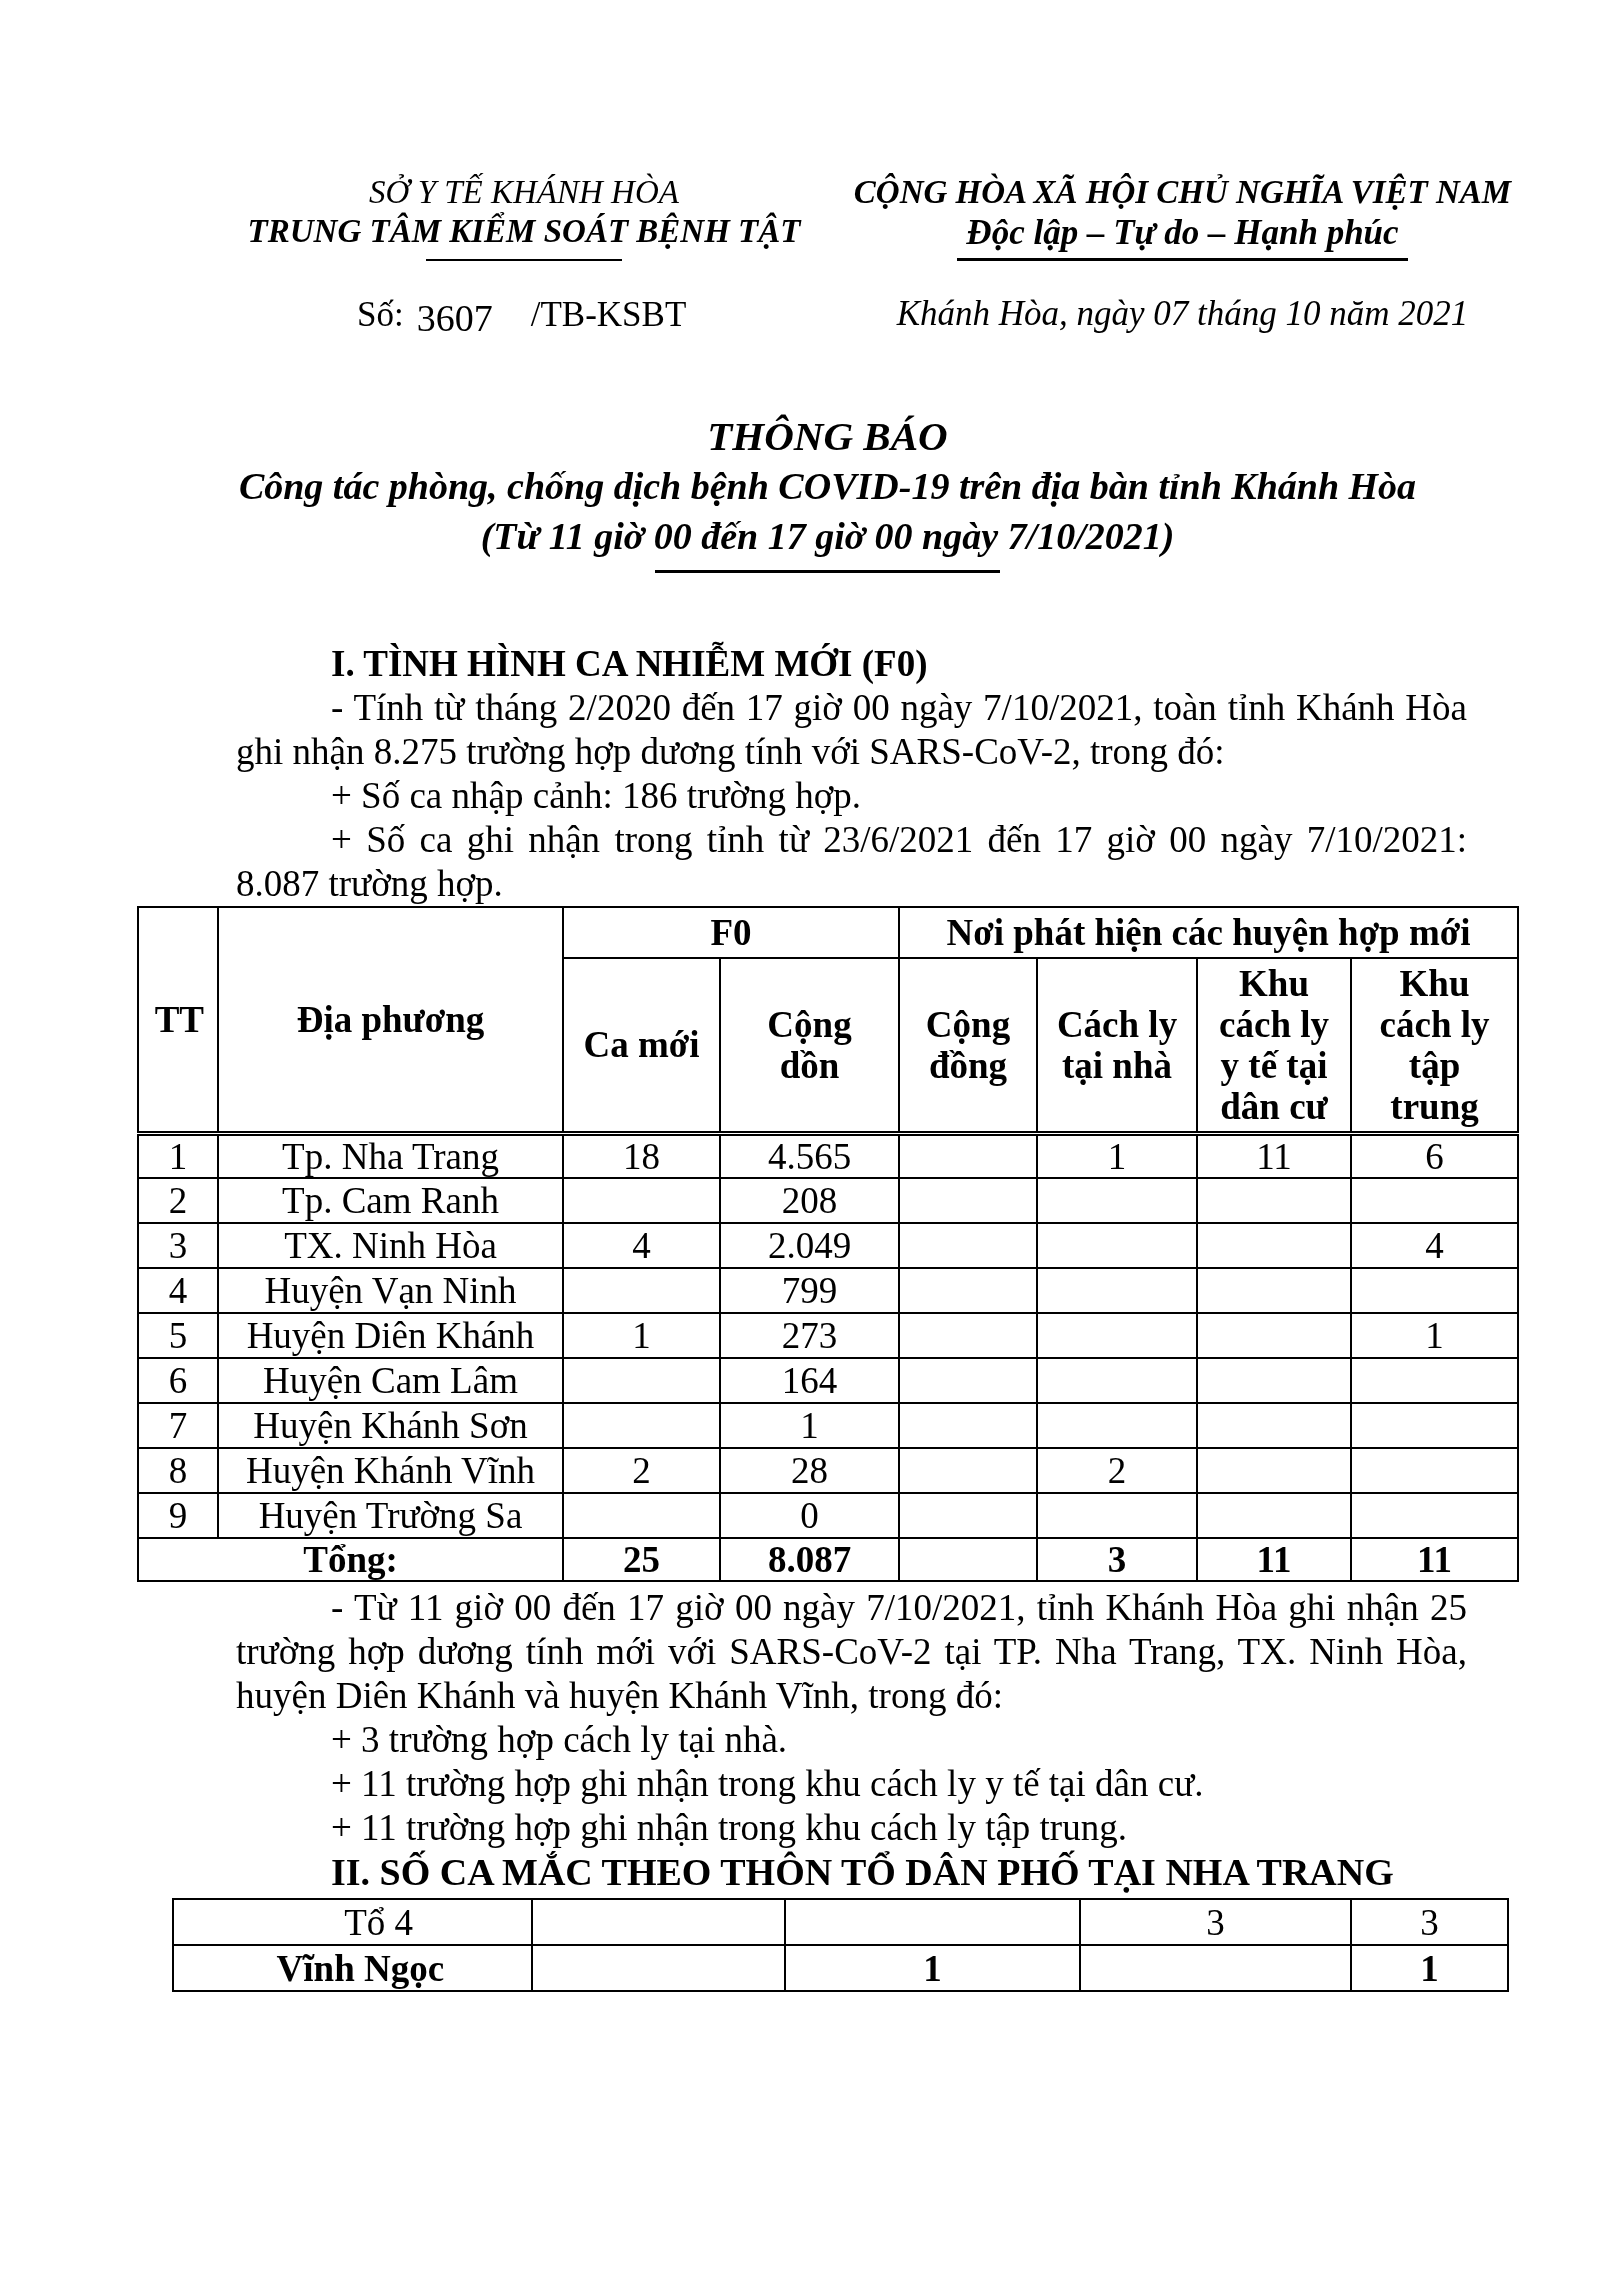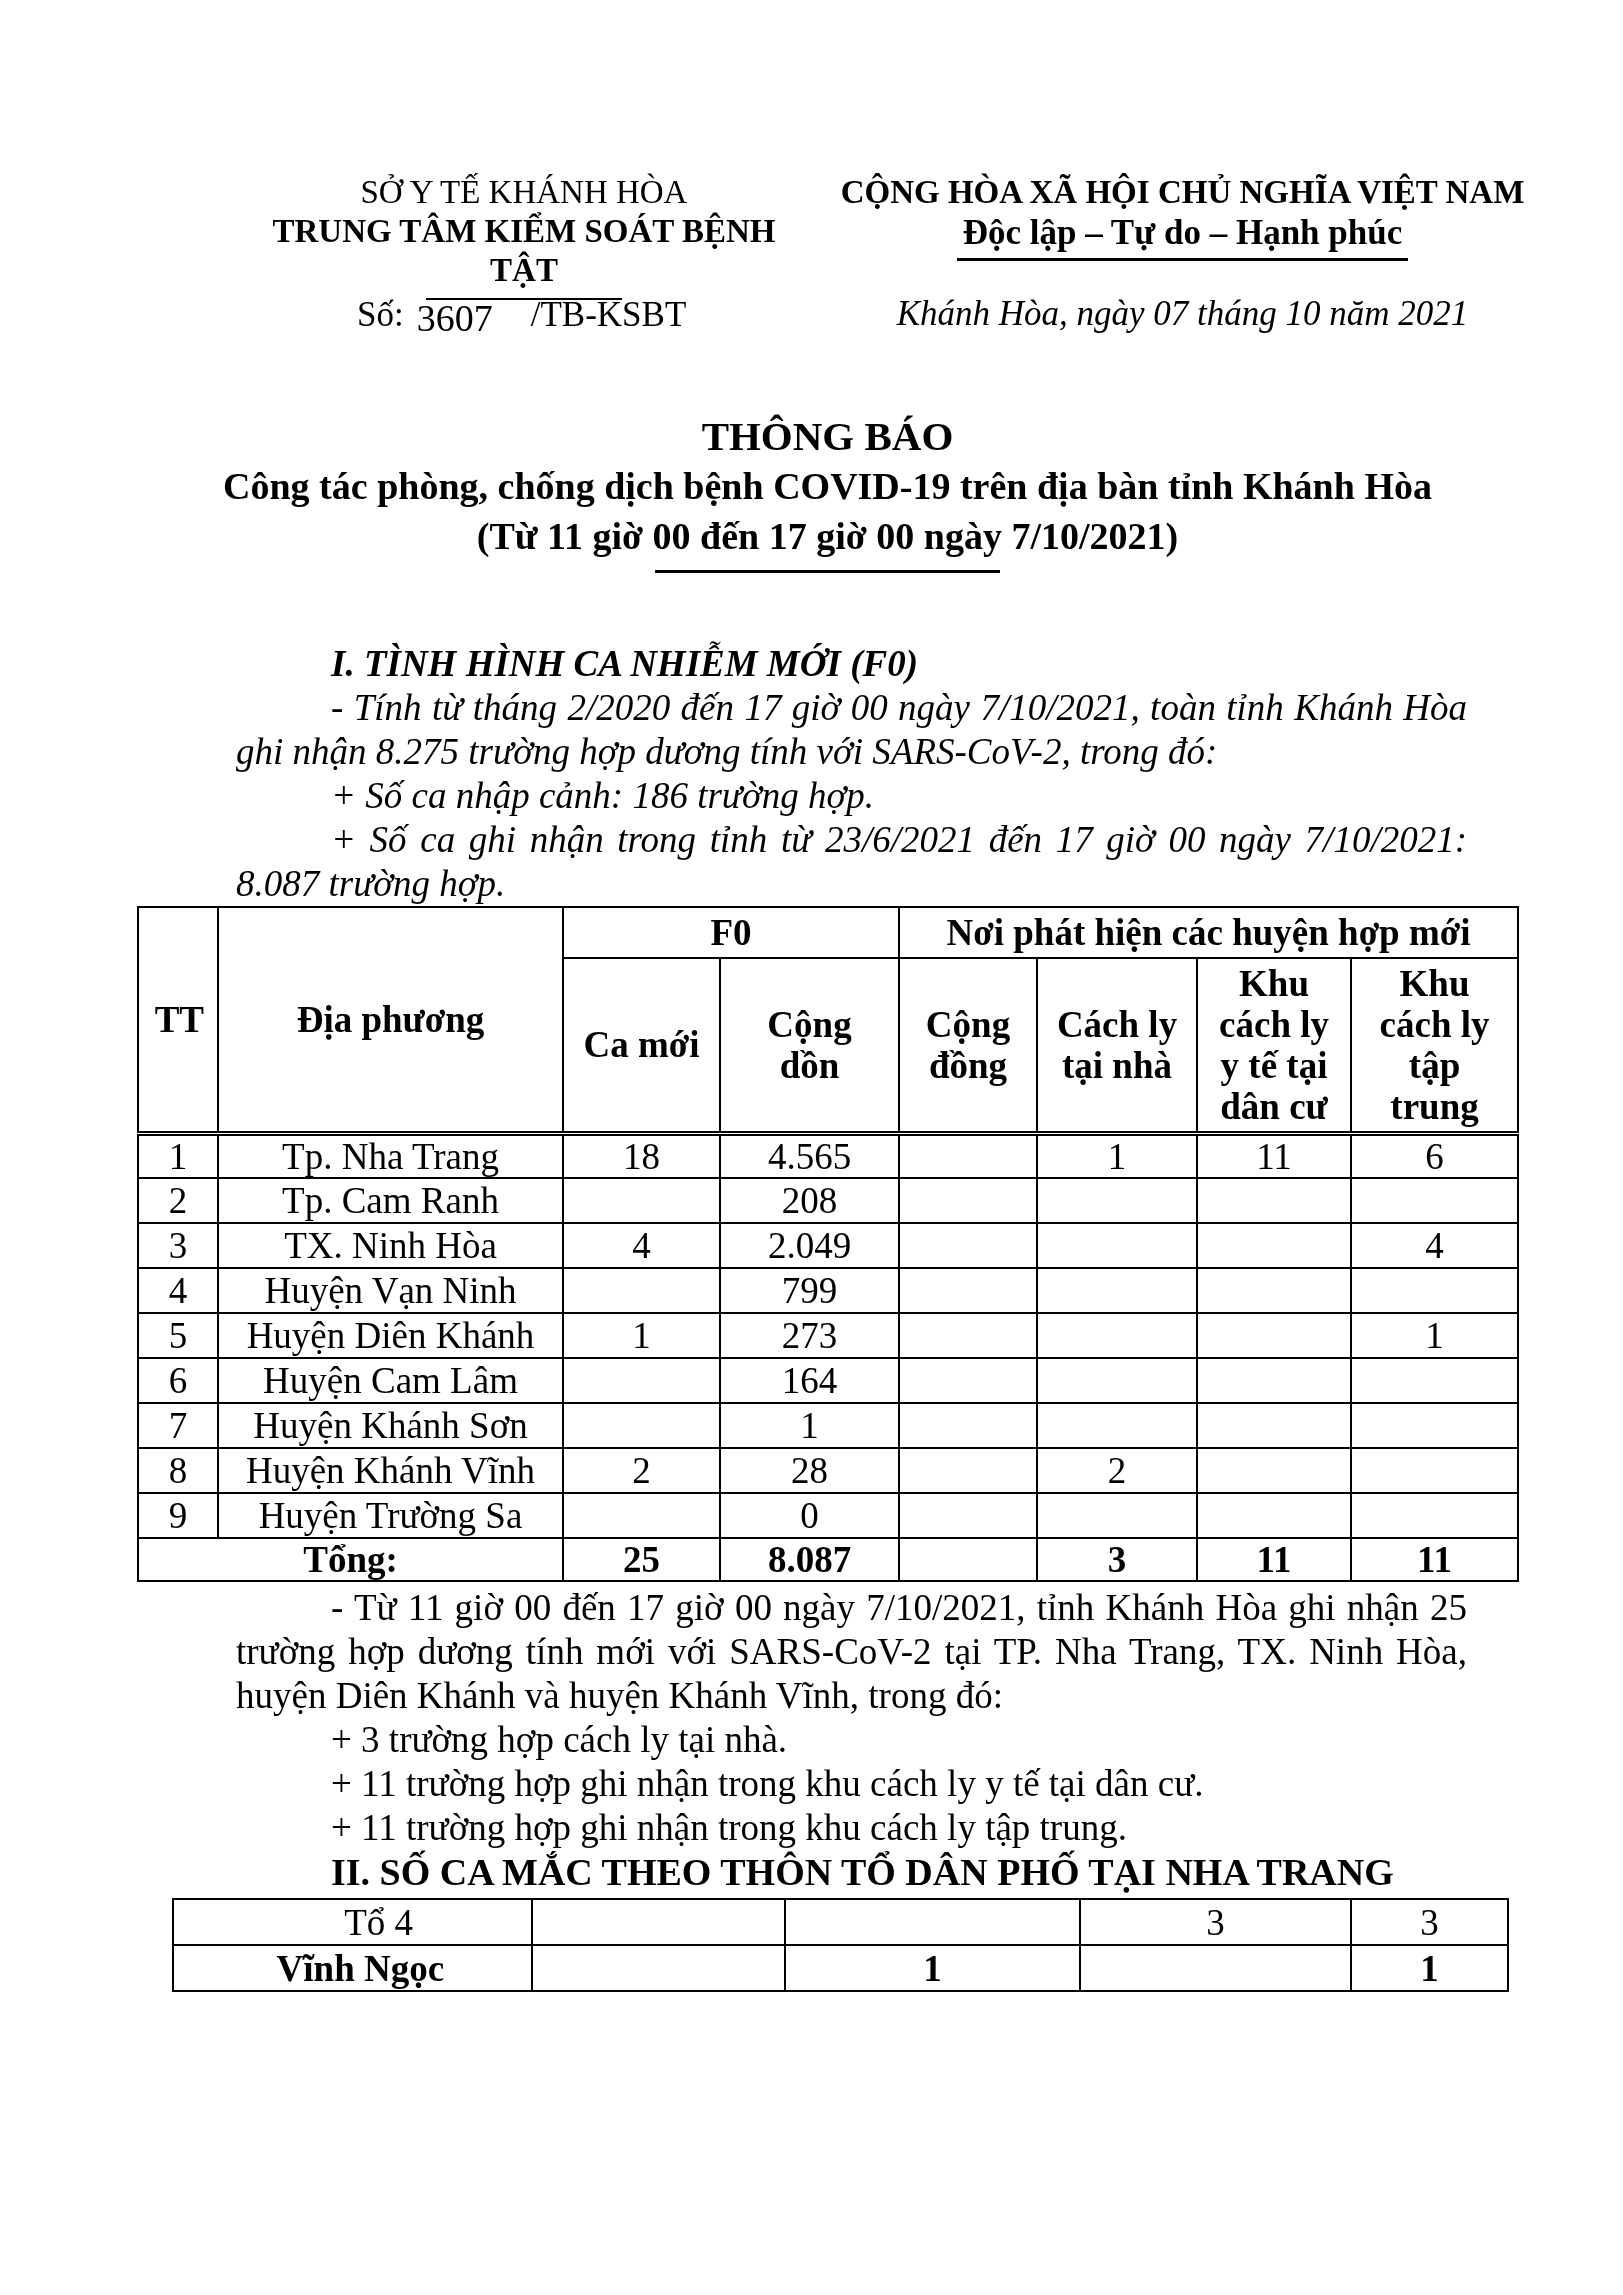"SỞ Y TẾ KHÁNH HÒA" .c { font-style: none -> italic }
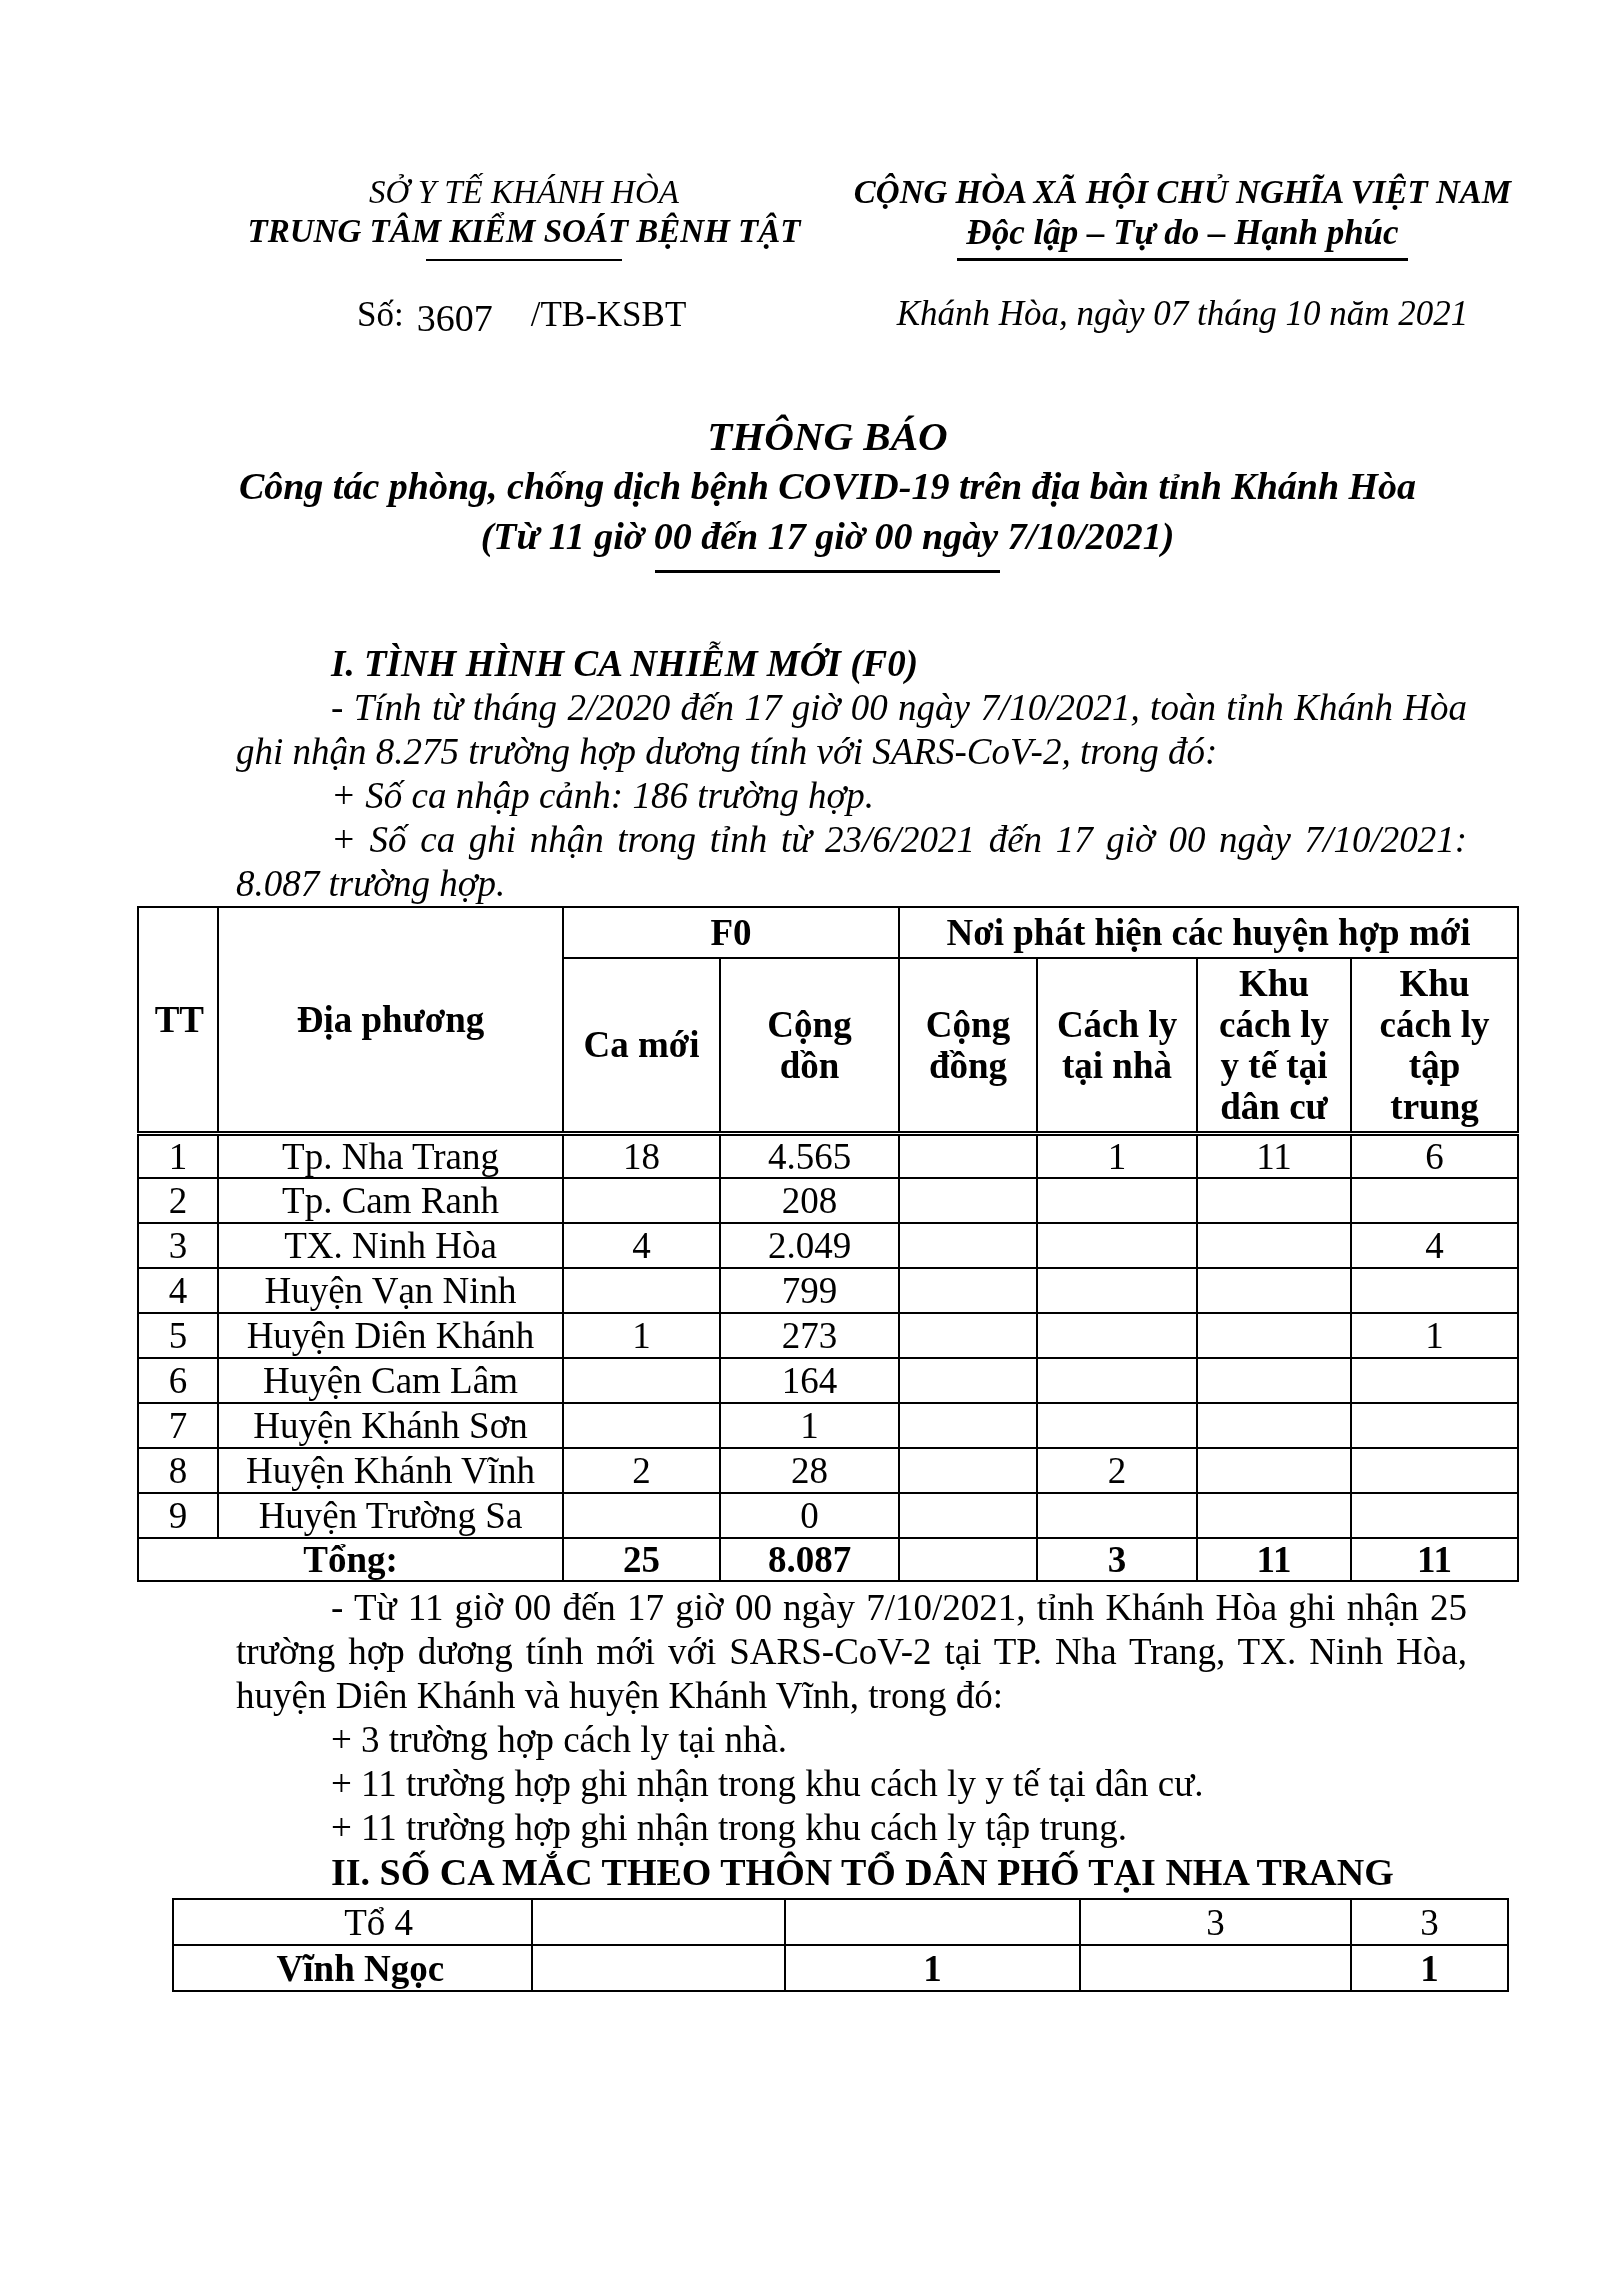"I. TÌNH HÌNH CA NHIỄM" div.abs { font-style: italic -> none }
